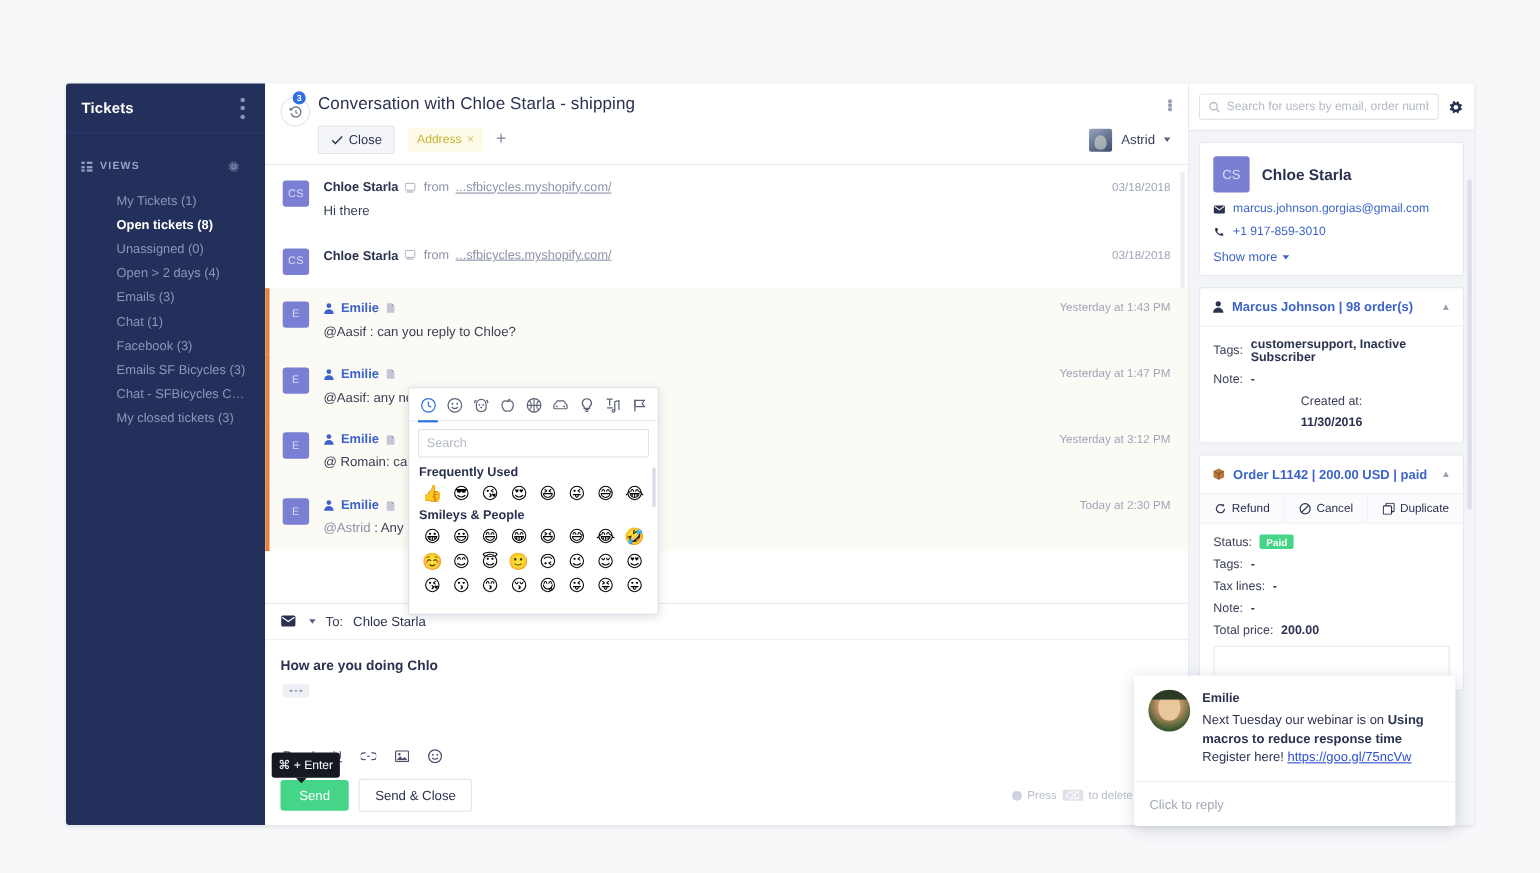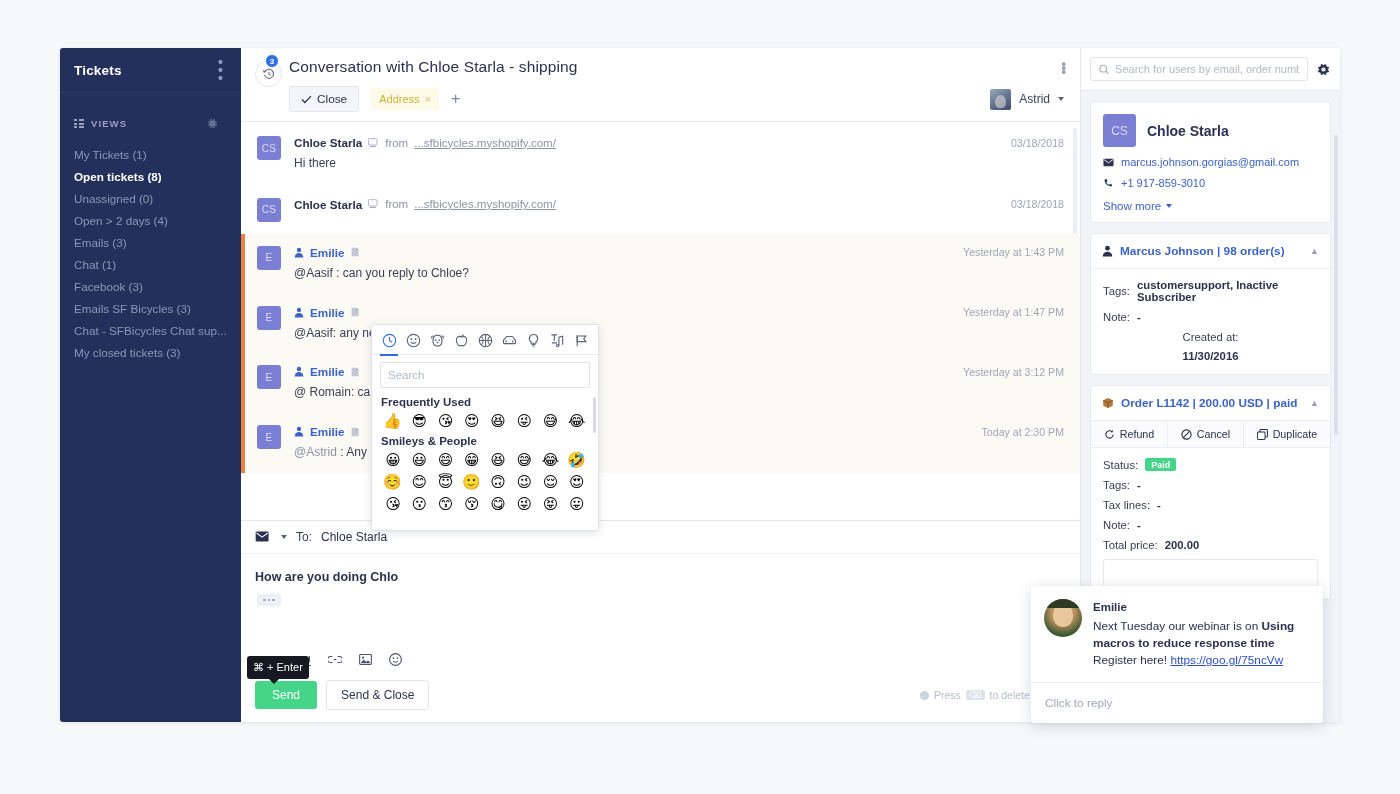"Tickets" .app { top: 48px -> 76px }
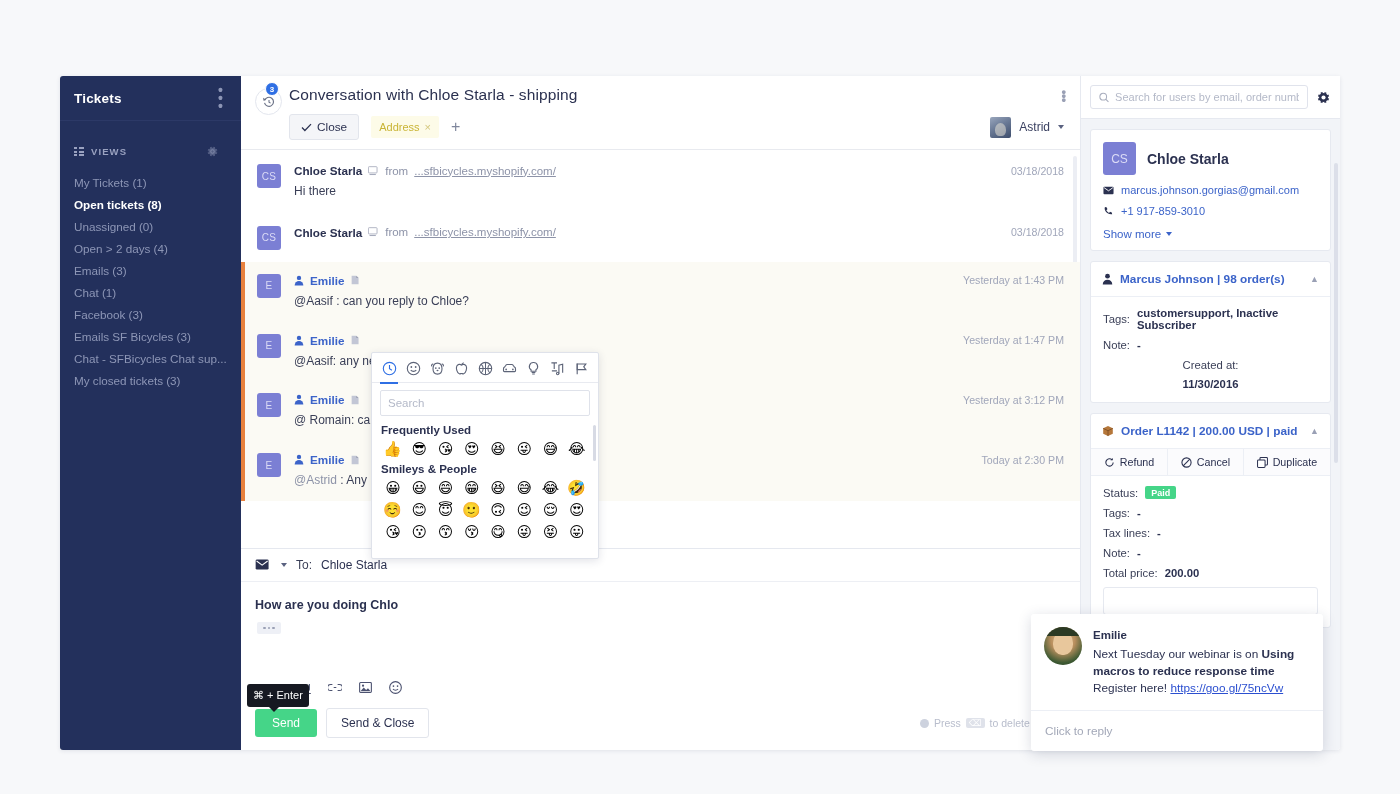"My Tickets (1)" .views-list { padding-left: none -> 32px }
